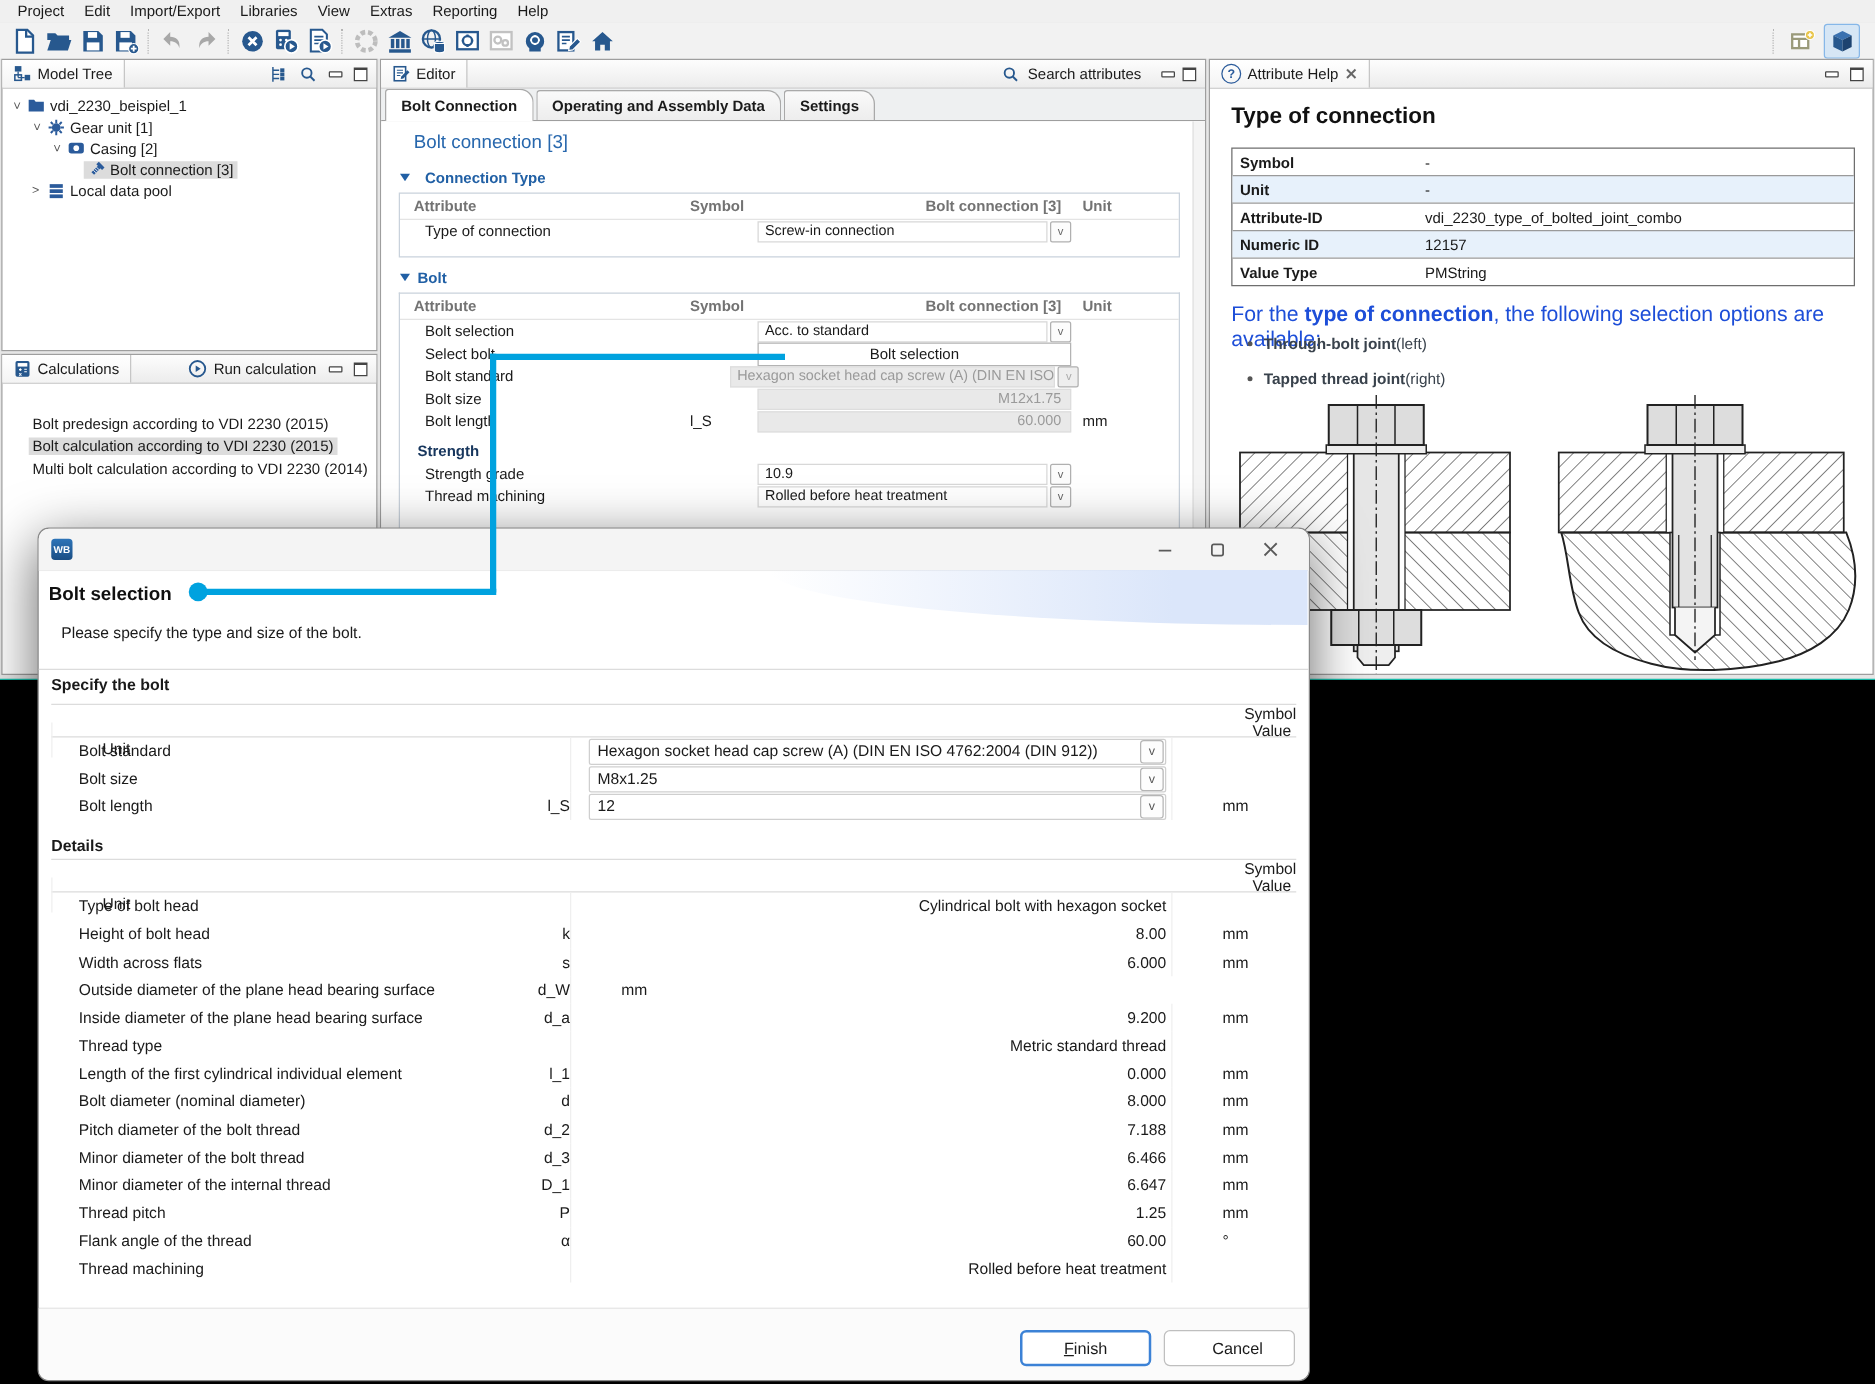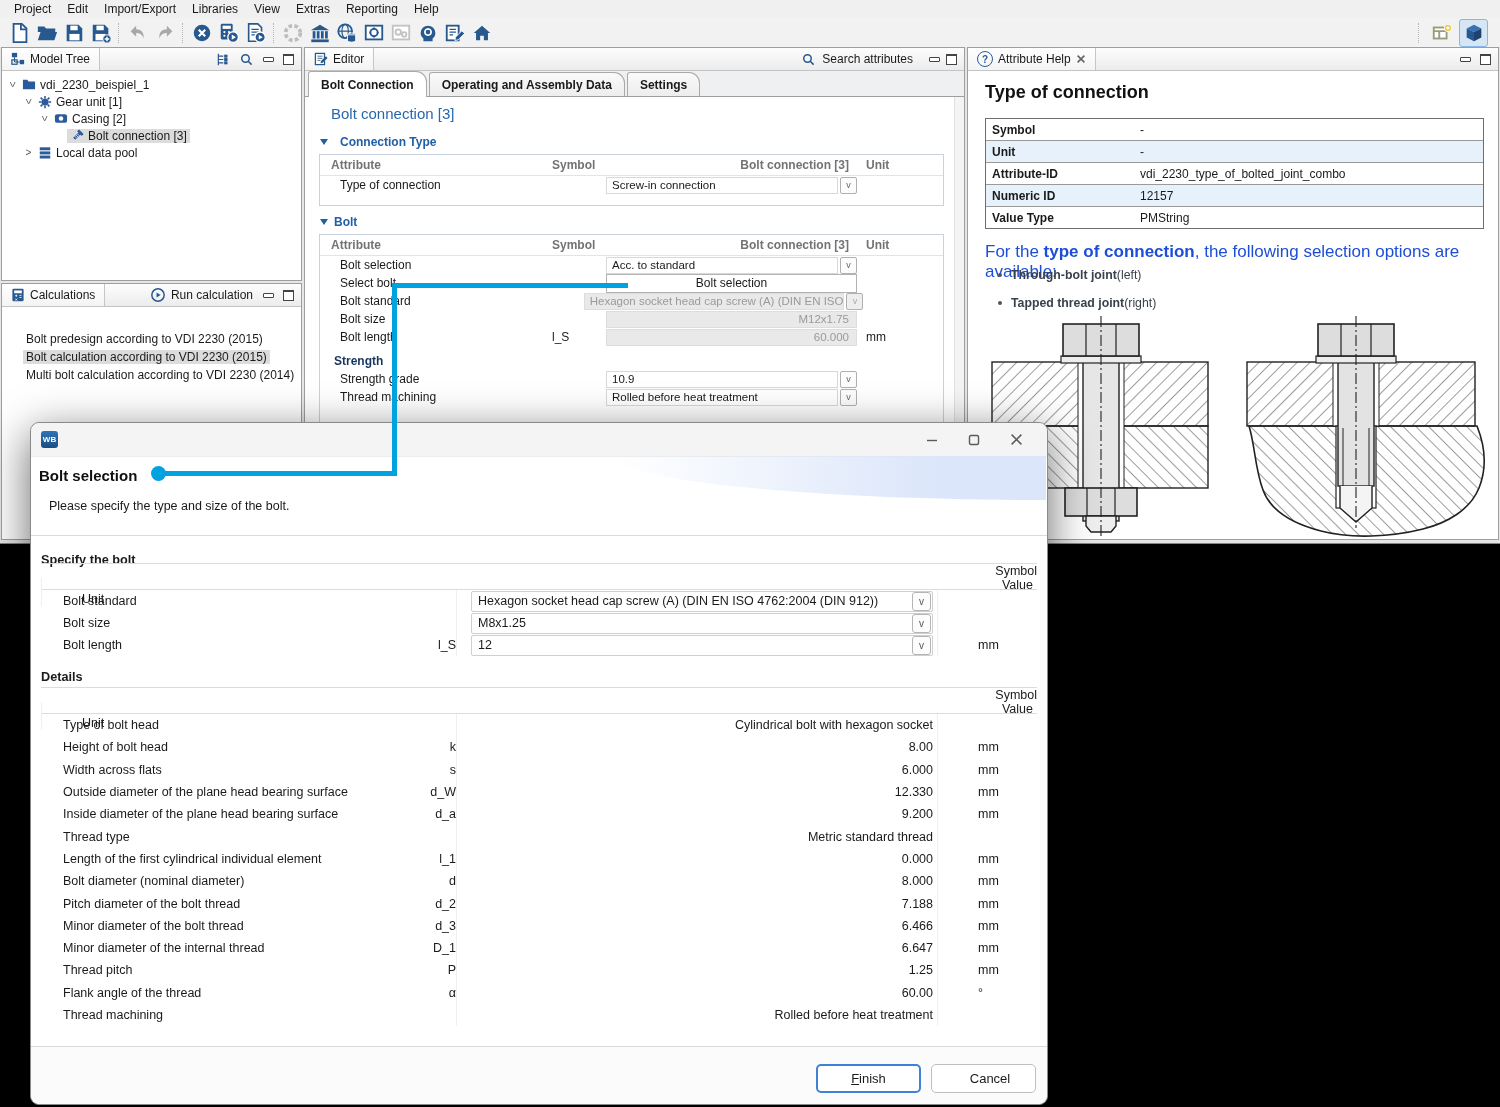"Specify the bolt" div.sec-title { top: 130px -> 118px }
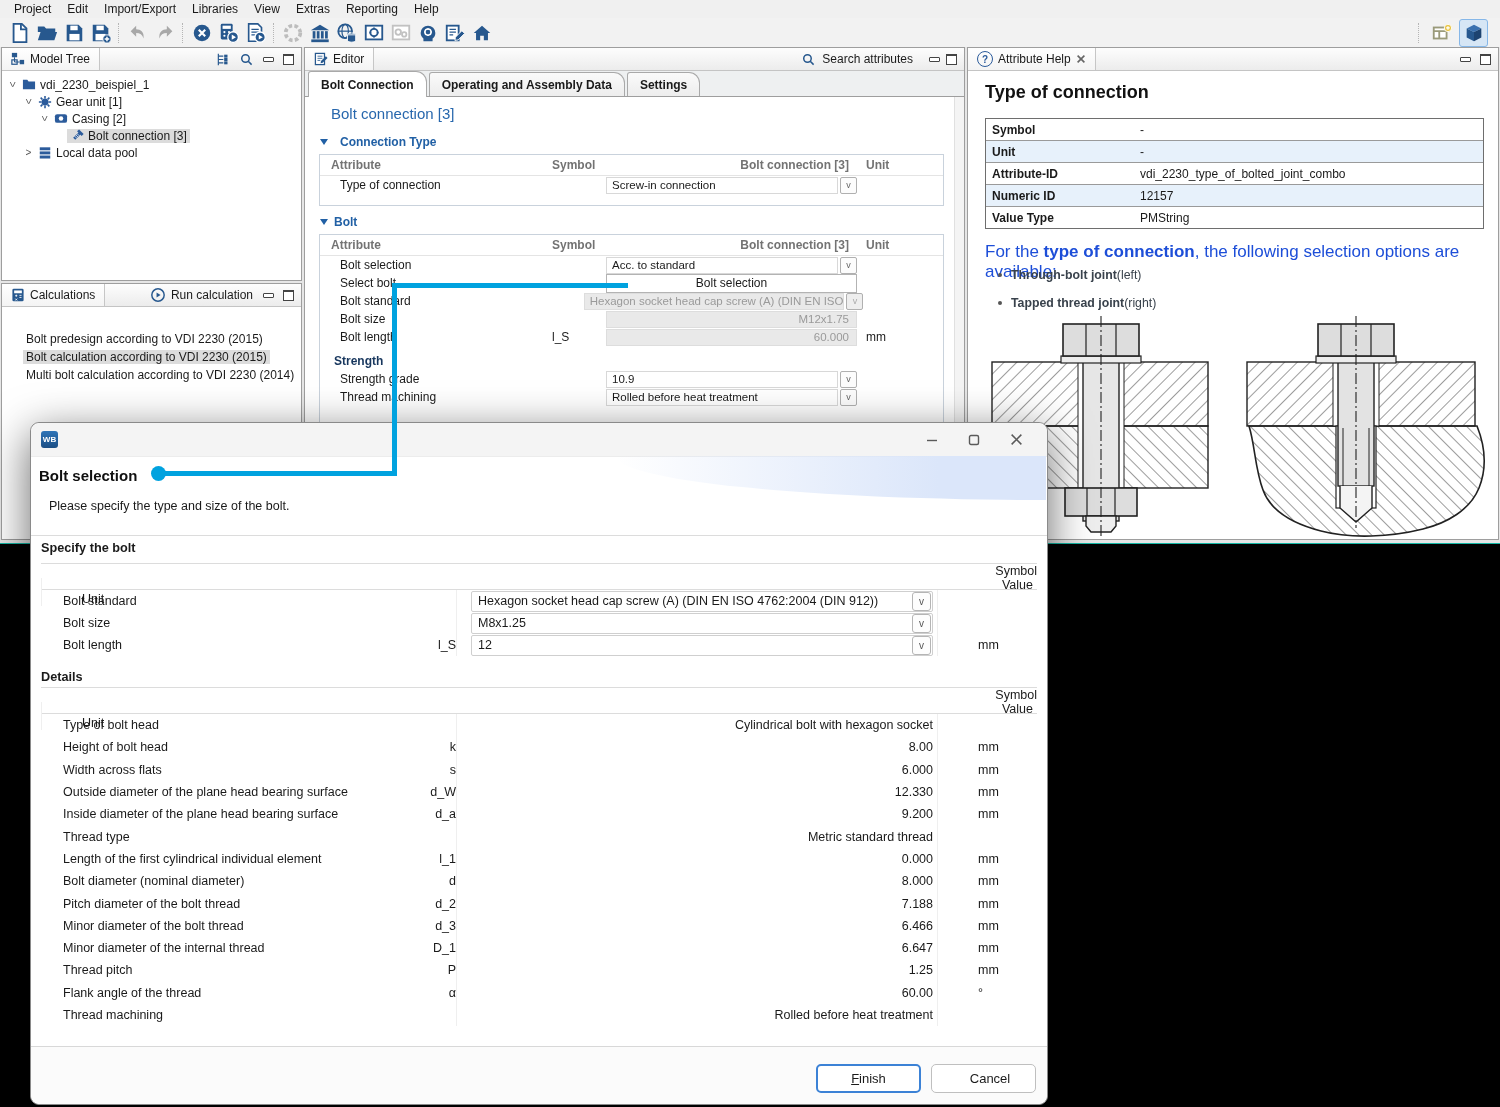"12.330" span.cv { html: <span>12.330</span> -> none }
